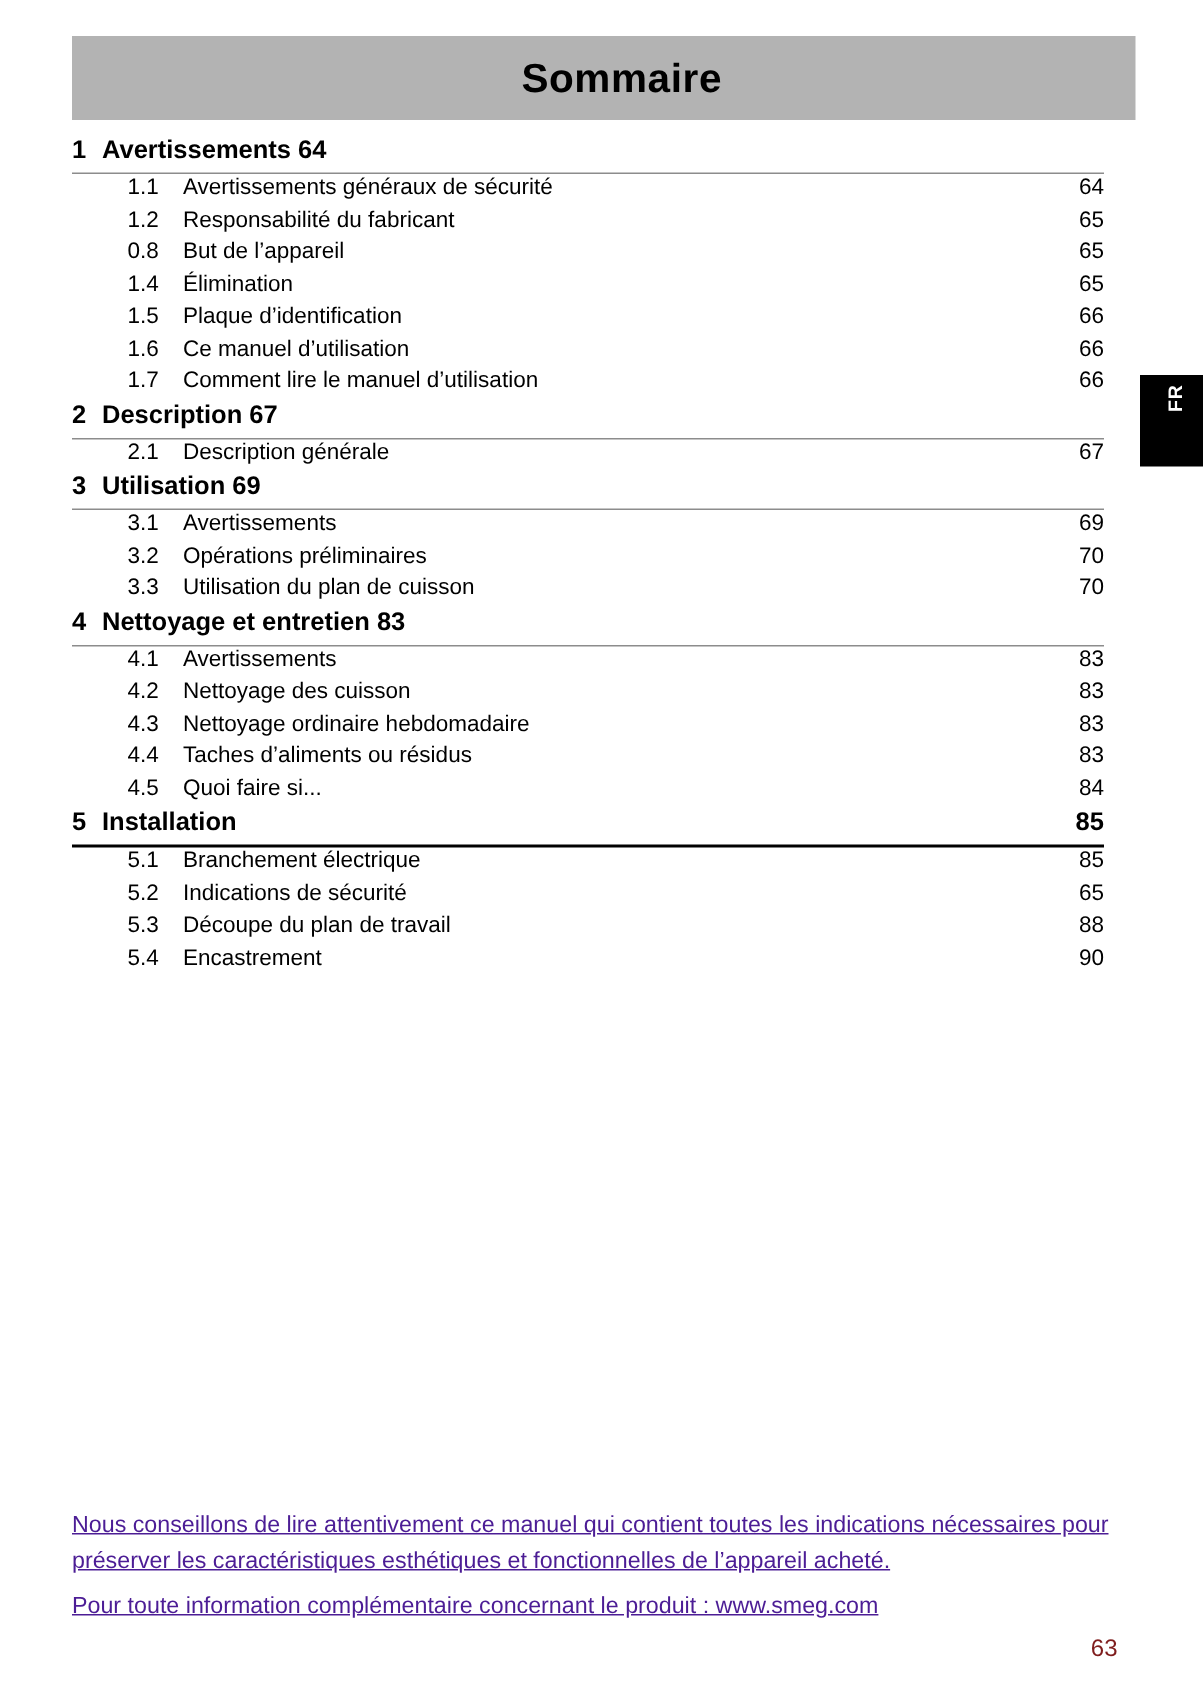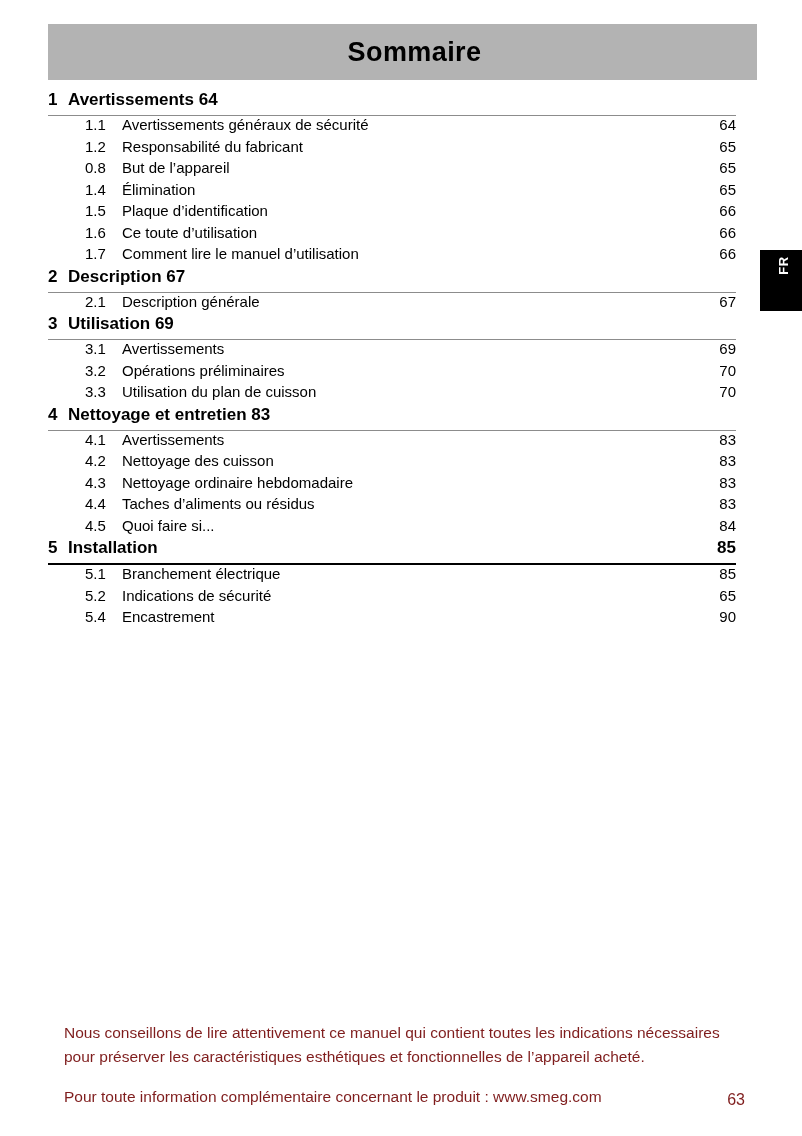"Ce toute d’utilisation" span.sub-title { text: toute -> manuel }
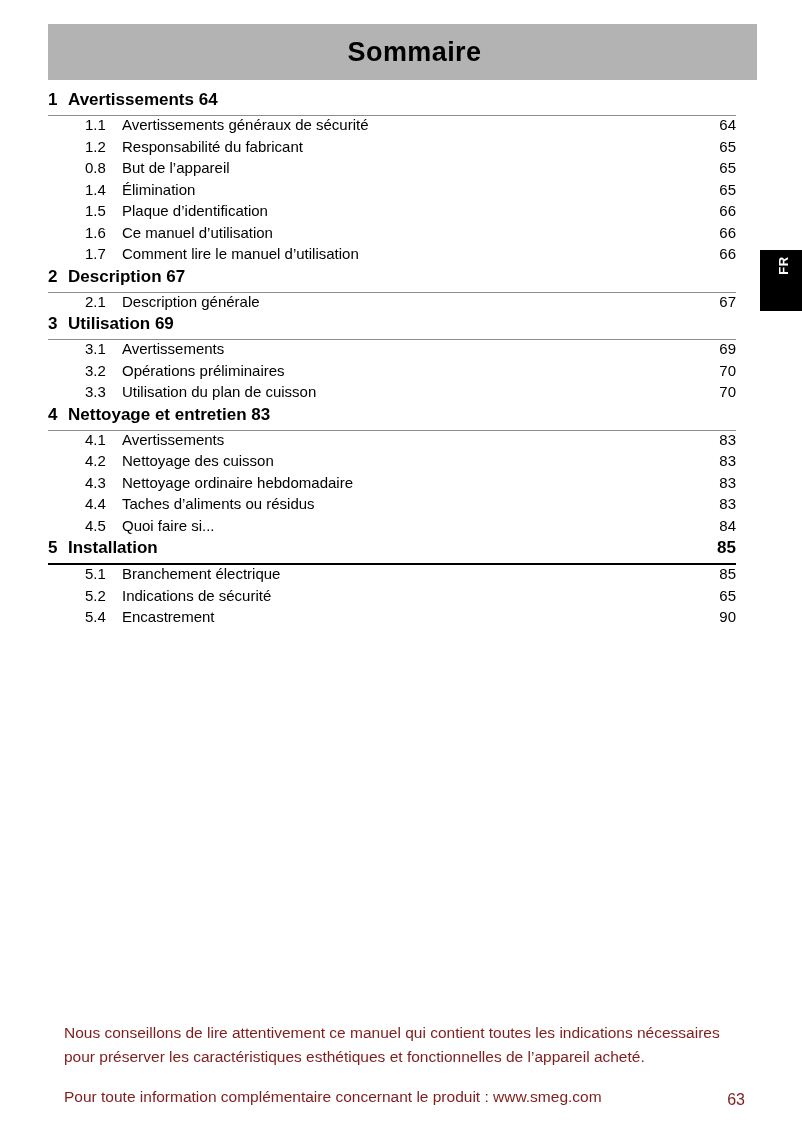"5.3" div.sub-row { html: none -> <div> <span>5.3</span> <span>Découpe du plan de travail</span> <span>88</span> </div> }
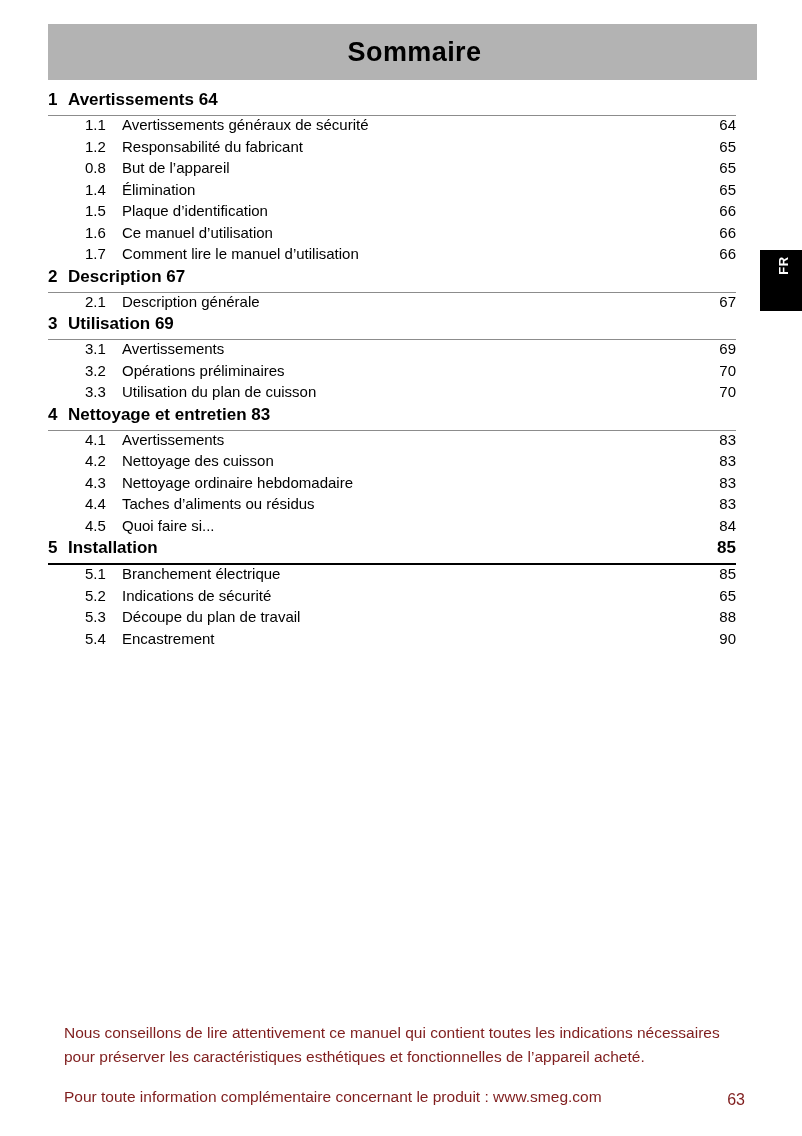"Nous conseillons de lire attentivement" .footer p { color: #7f1d1d -> #4c1d95; margin: 16px -> 0; text-decoration: none -> underline }
